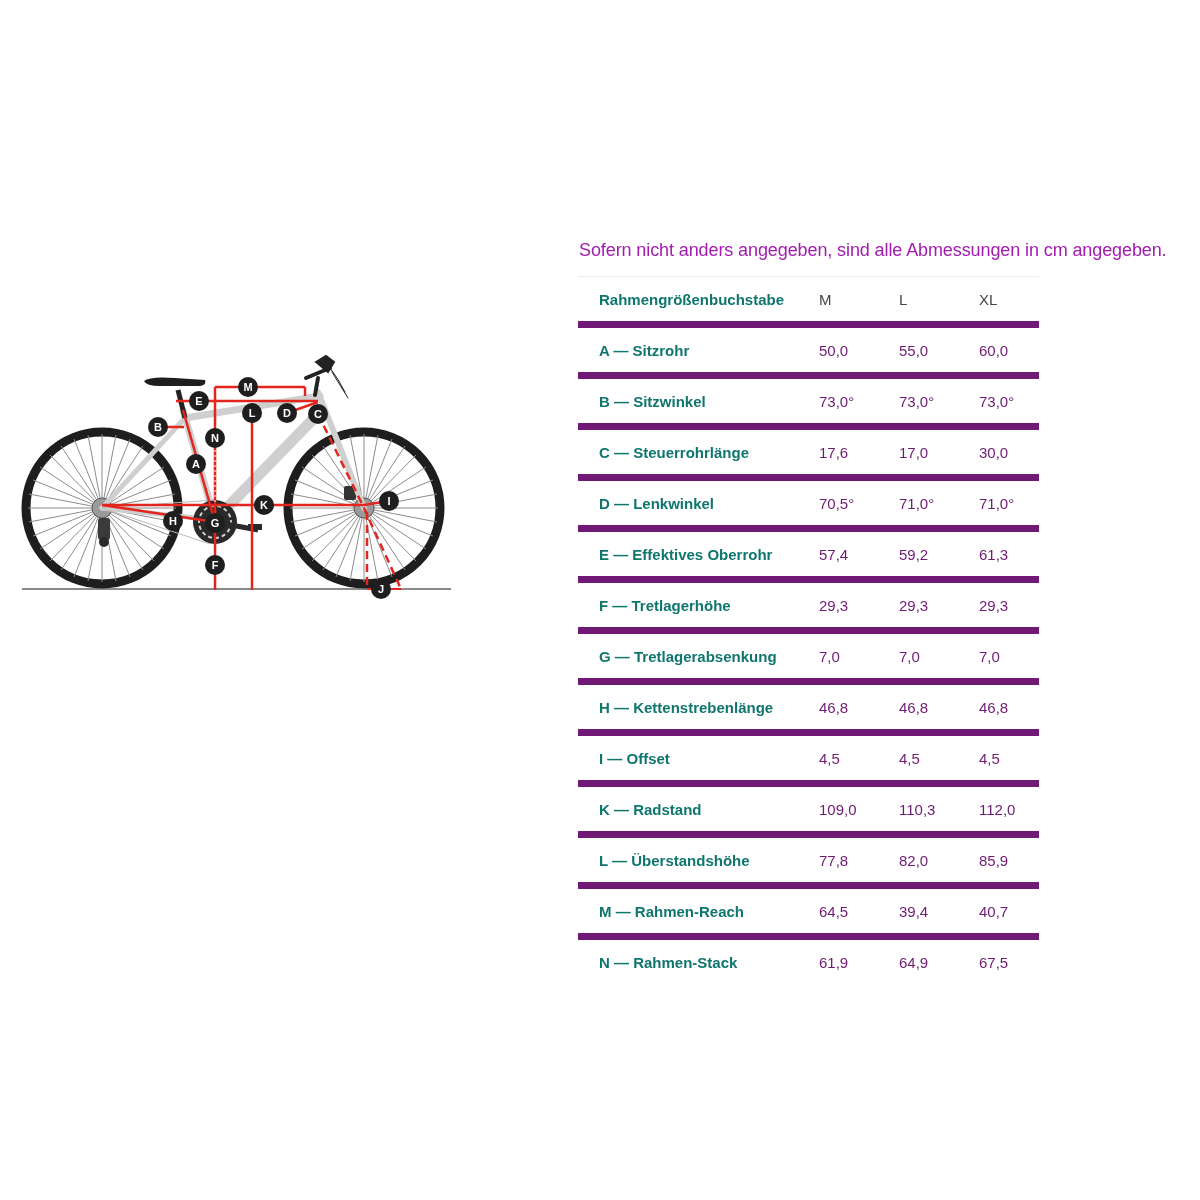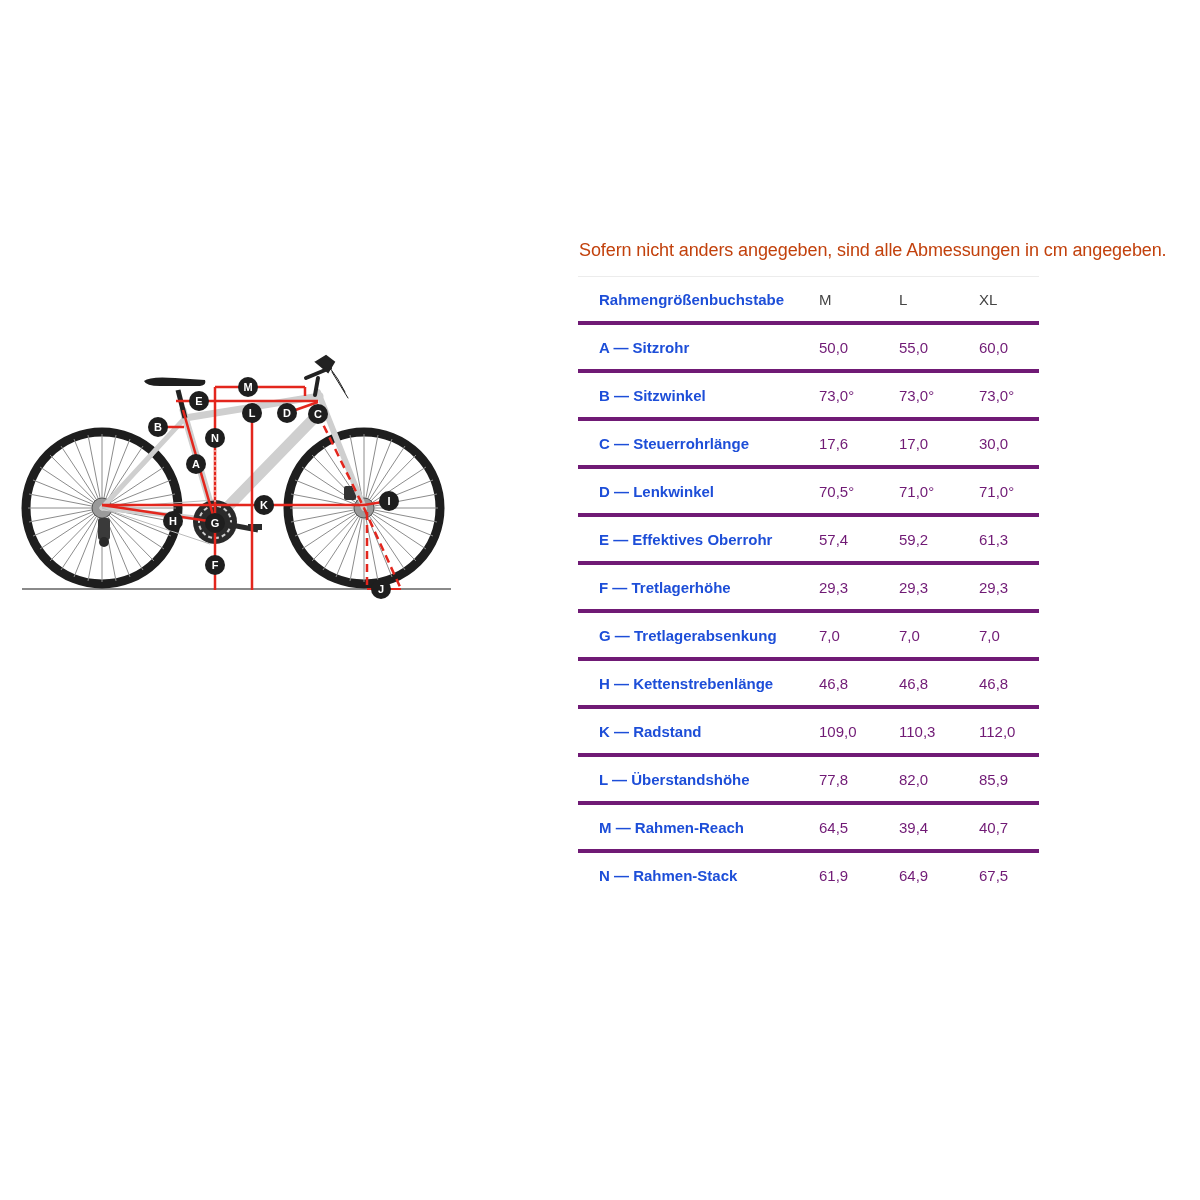"Sofern nicht anders angegeben, sind" .note { color: #c2410c -> #a21caf }
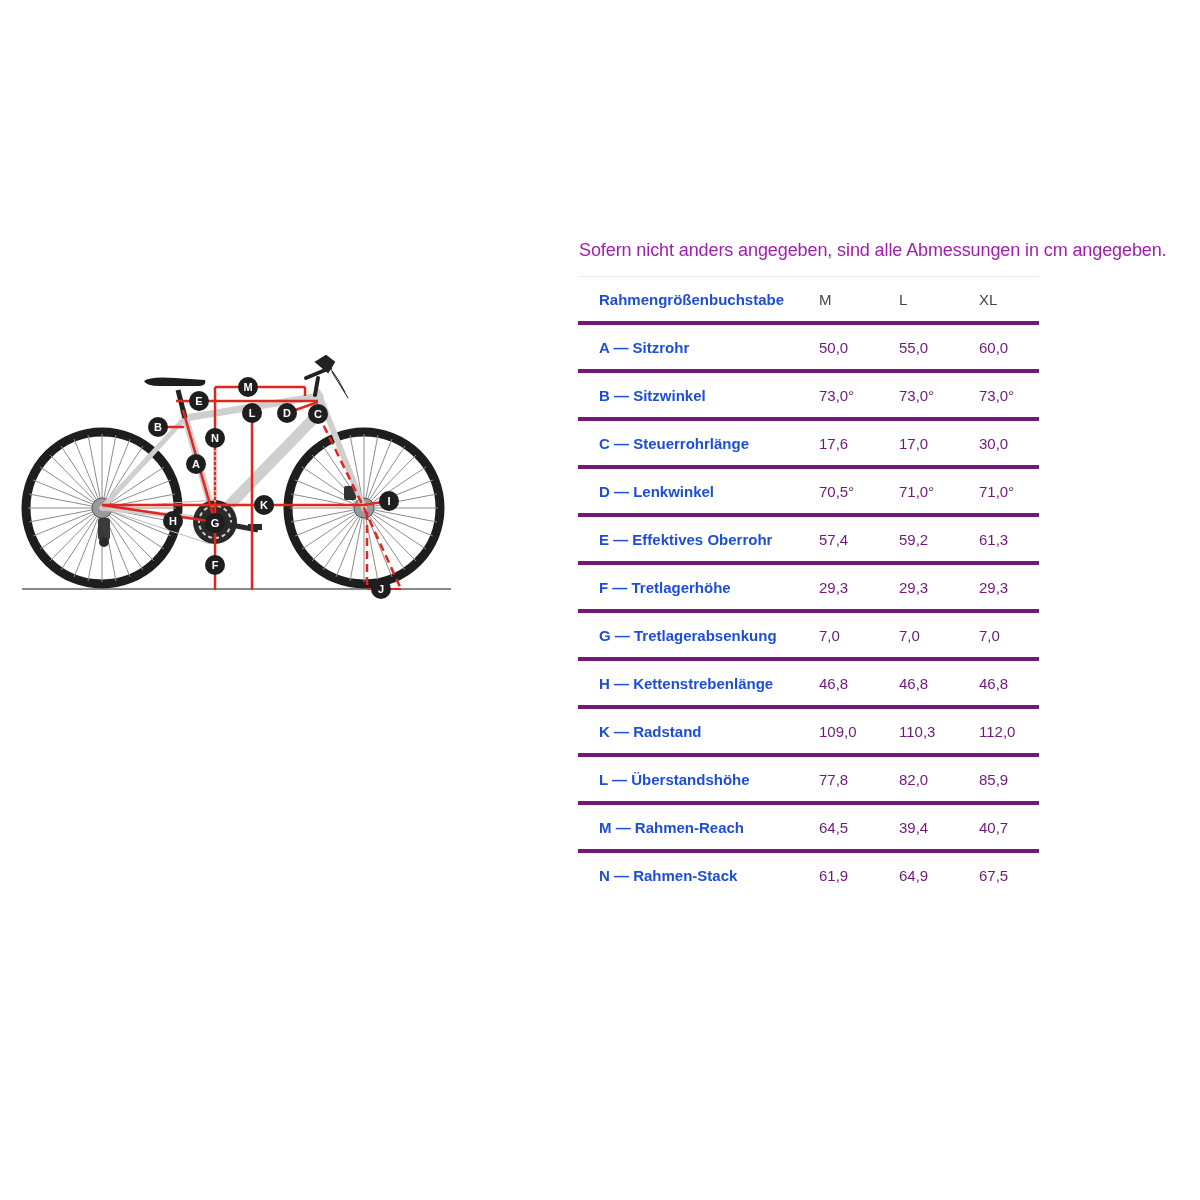"Rahmengrößenbuchstabe" .geo-table td.label { color: #1d4ed8 -> #0f766e }
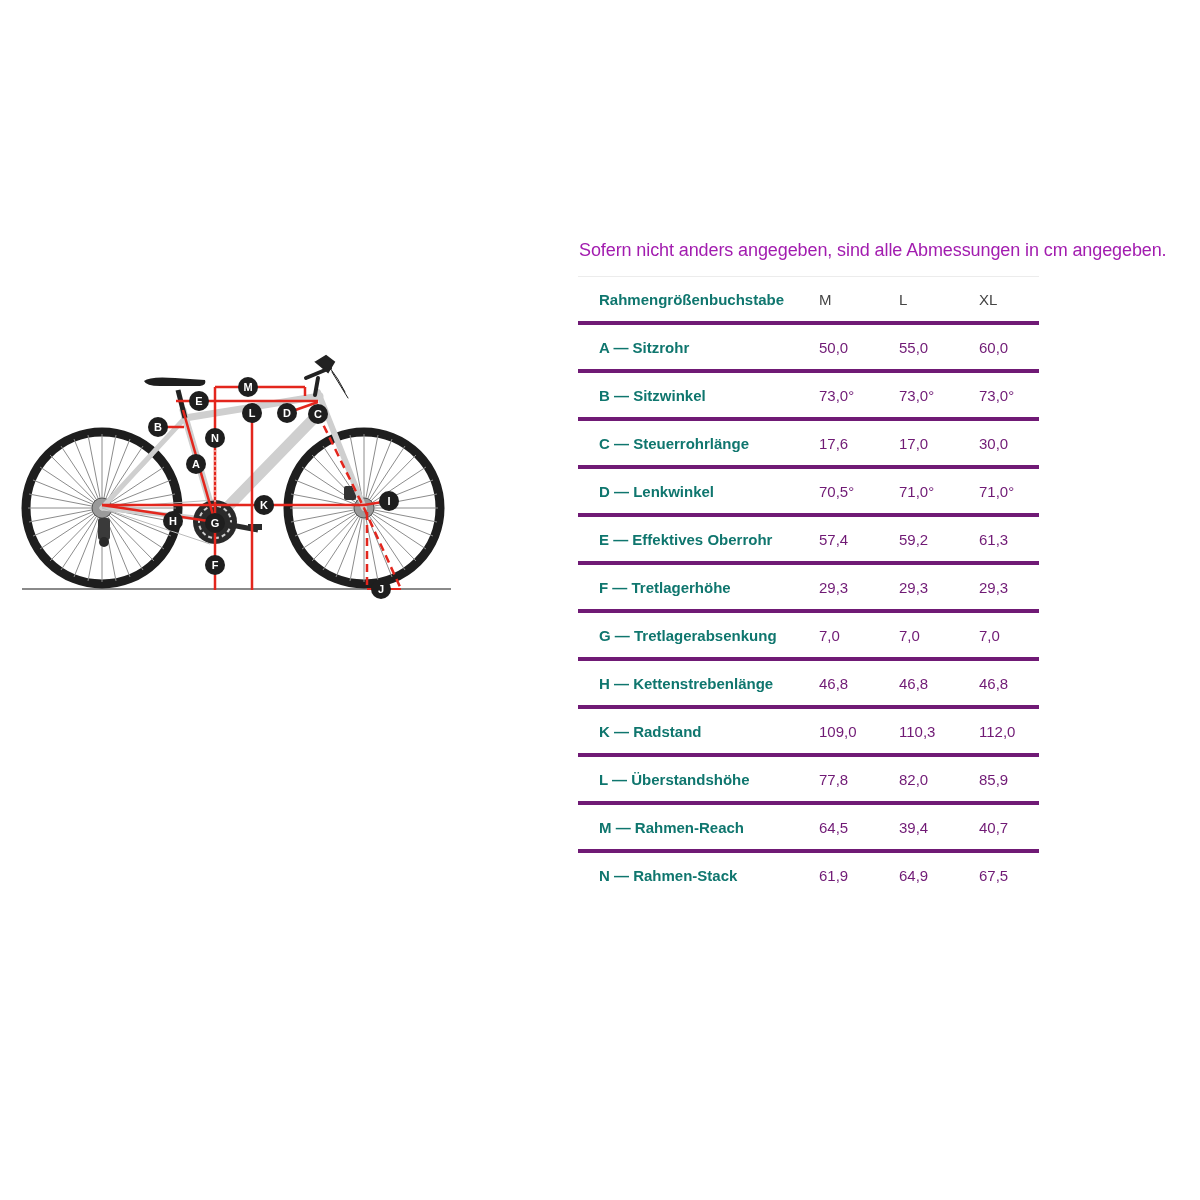"A — Sitzrohr" .geo-table td { border-top: 4px solid #701a75 -> 7px solid #701a75 }
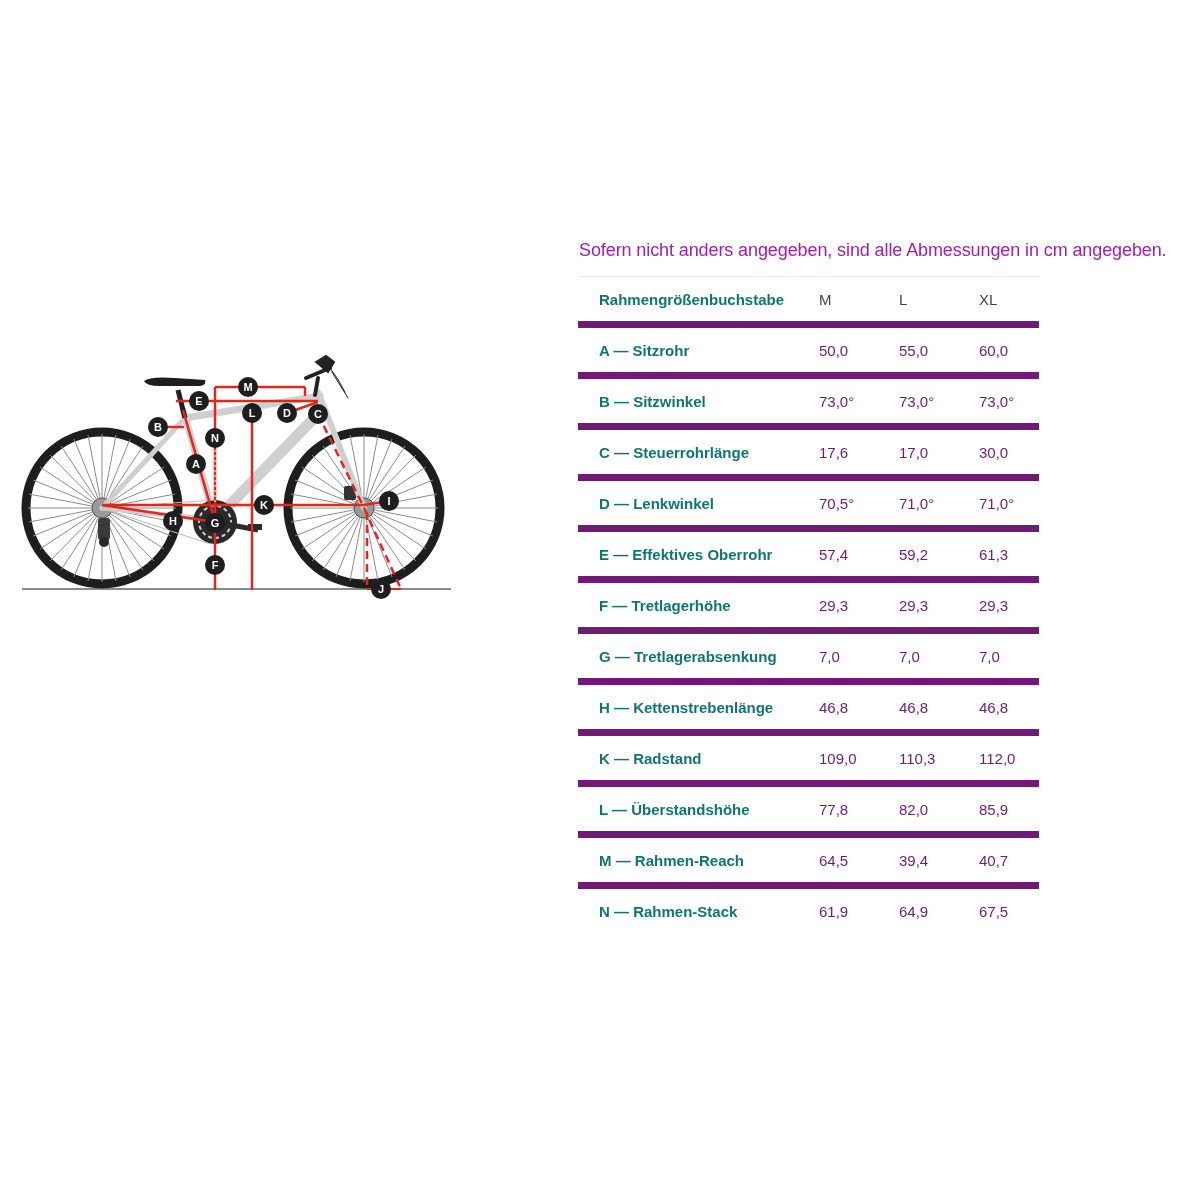"I — Offset" tr { html: none -> <tr> <td>I — Offset</td> <td>4,5</td> <td>4,5</td> <td>4,5</td> </tr> }
